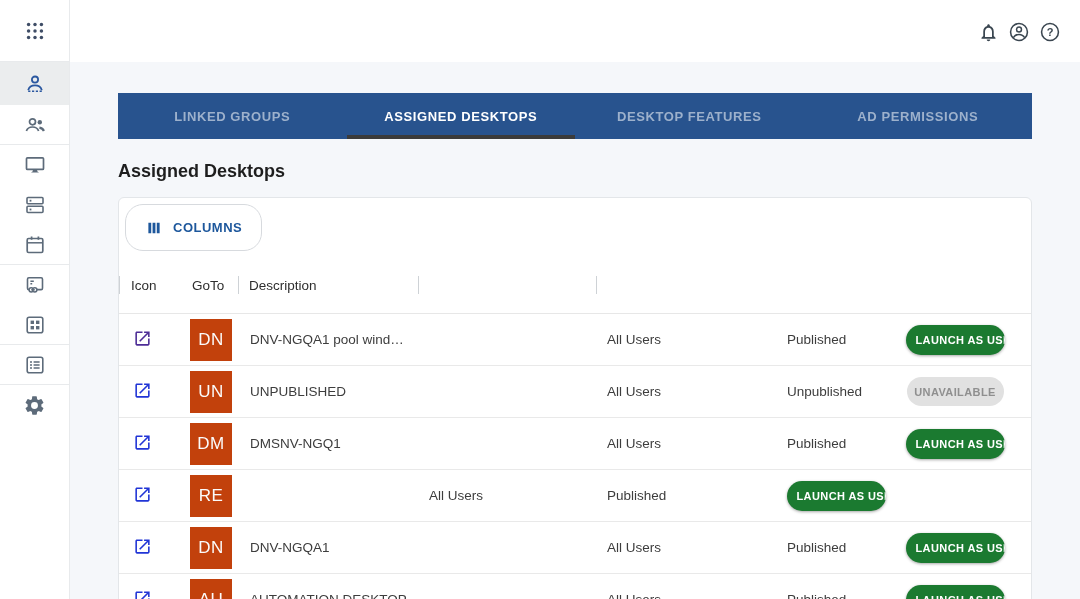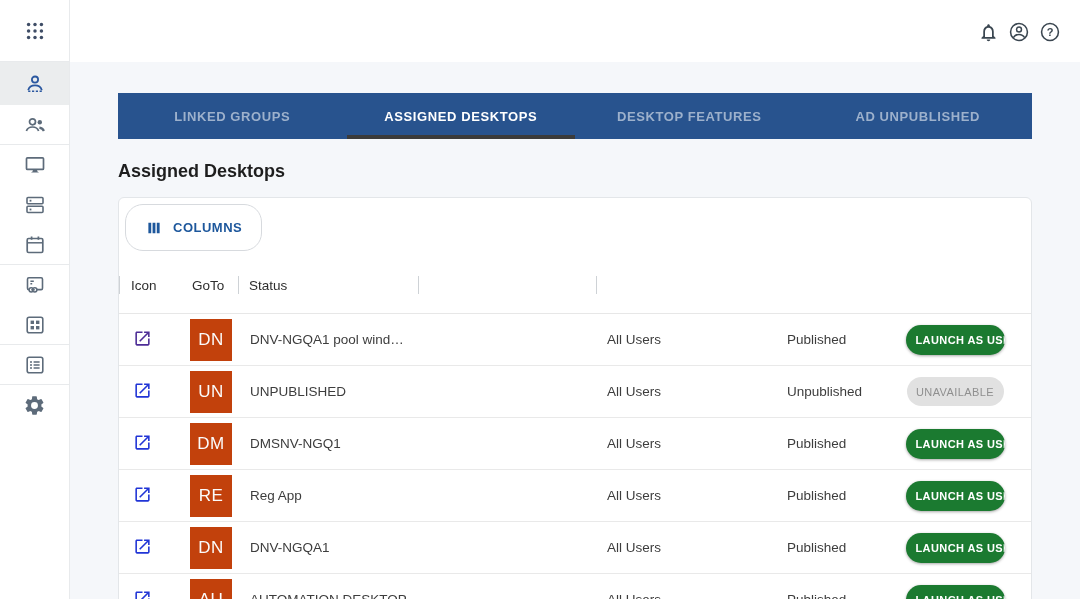"AD UNPUBLISHED" div.tab { text: UNPUBLISHED -> PERMISSIONS }
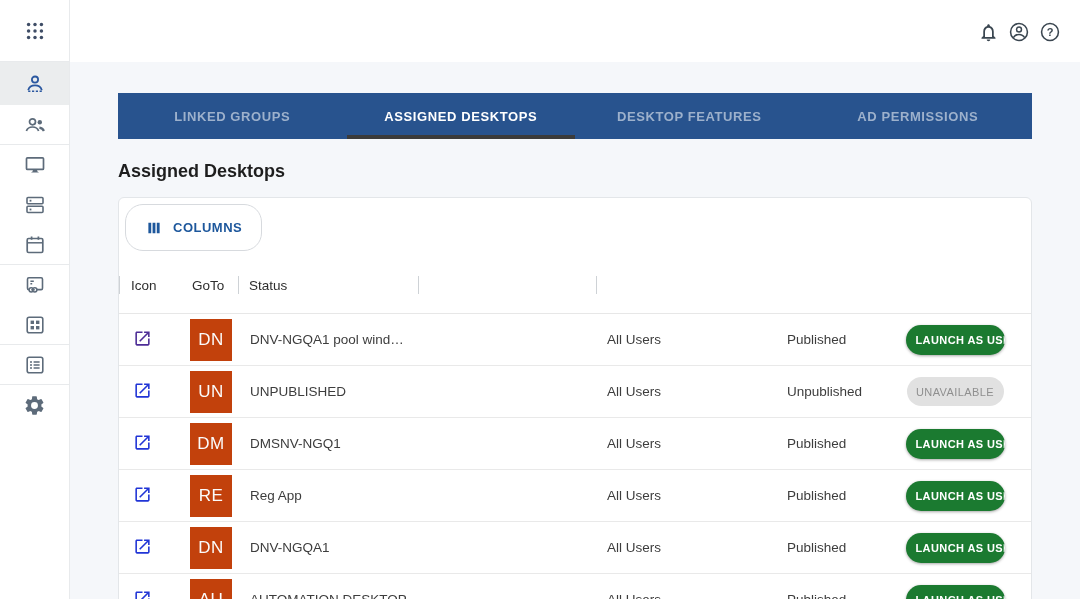"Description" div.cell { html: none -> <div>Description</div> }
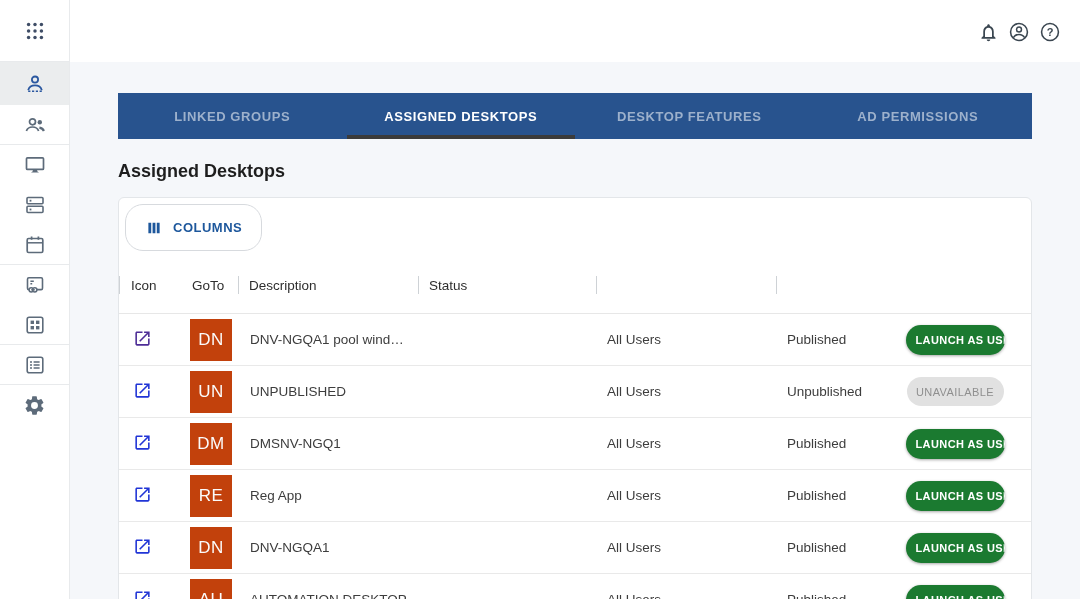"Status" div.cell { html: <div>Status</div> -> none }
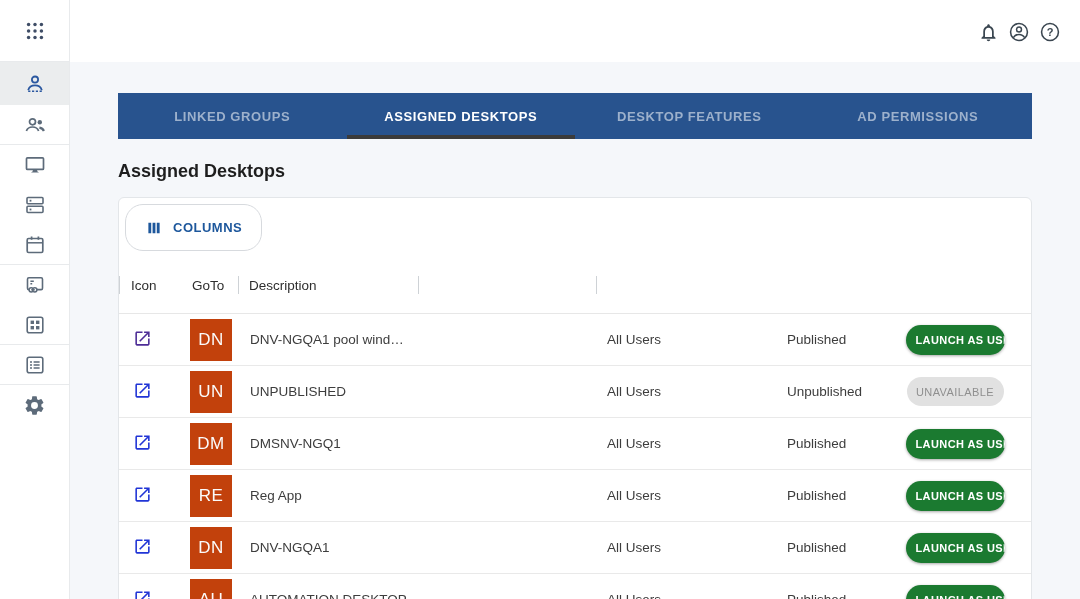"UNAVAILABLE" .btn-unavailable { font-weight: normal -> bold }
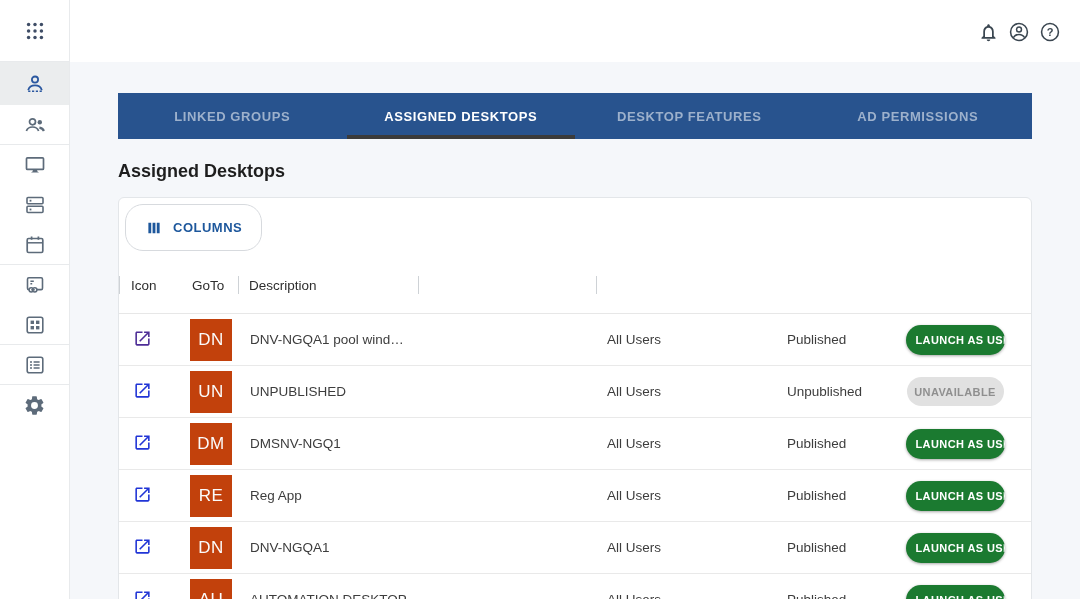"Reg App" div.cell { html: <div>Reg App</div> -> none }
